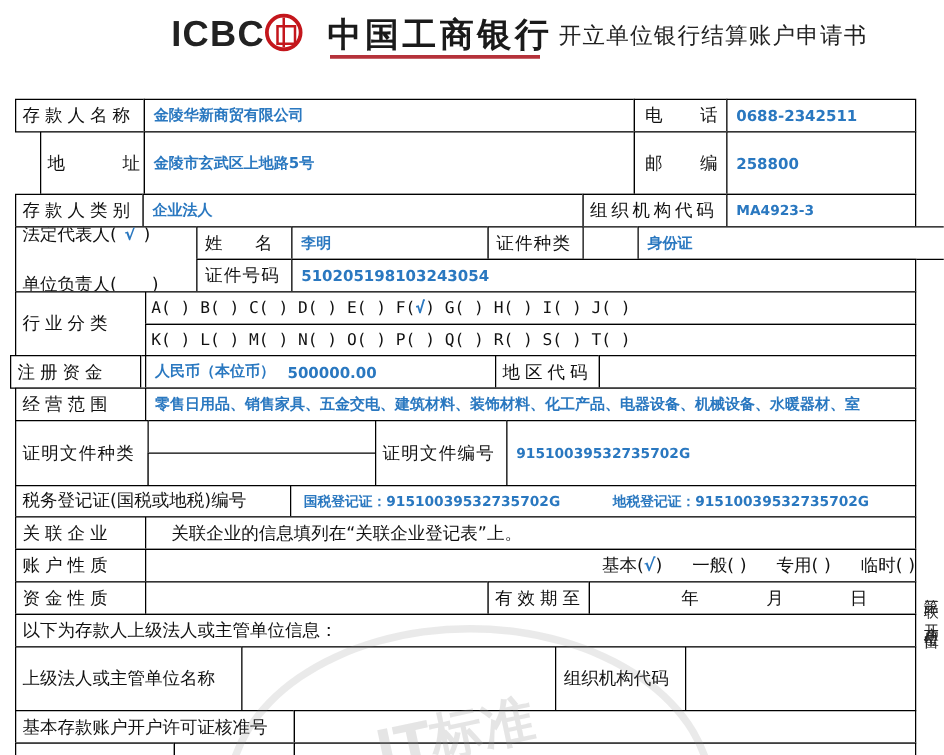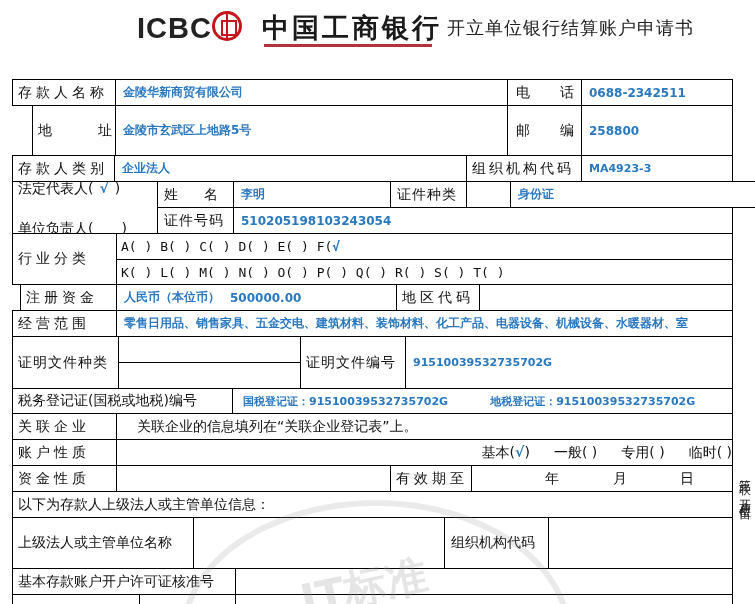") G( ) H( )" span { html: none -> <span>) G( ) H( ) I( ) J( )</span> }
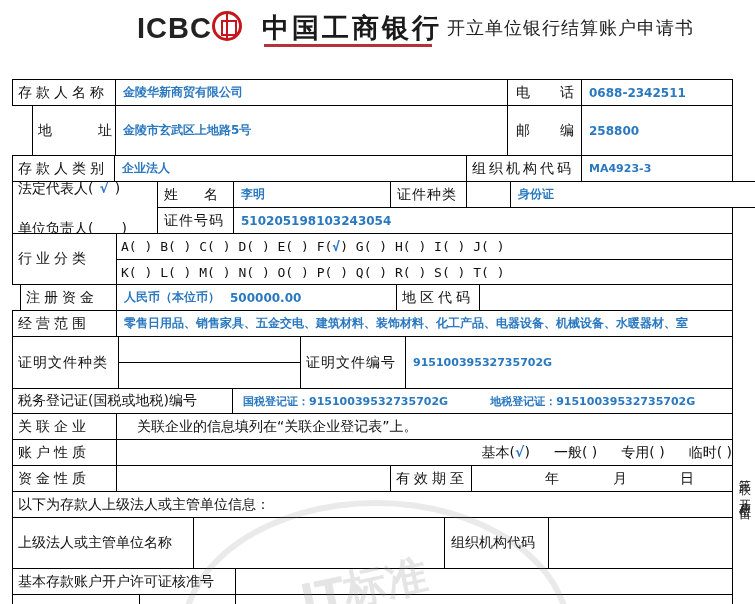"注册资金" div.c { left: 20px -> 8px }
